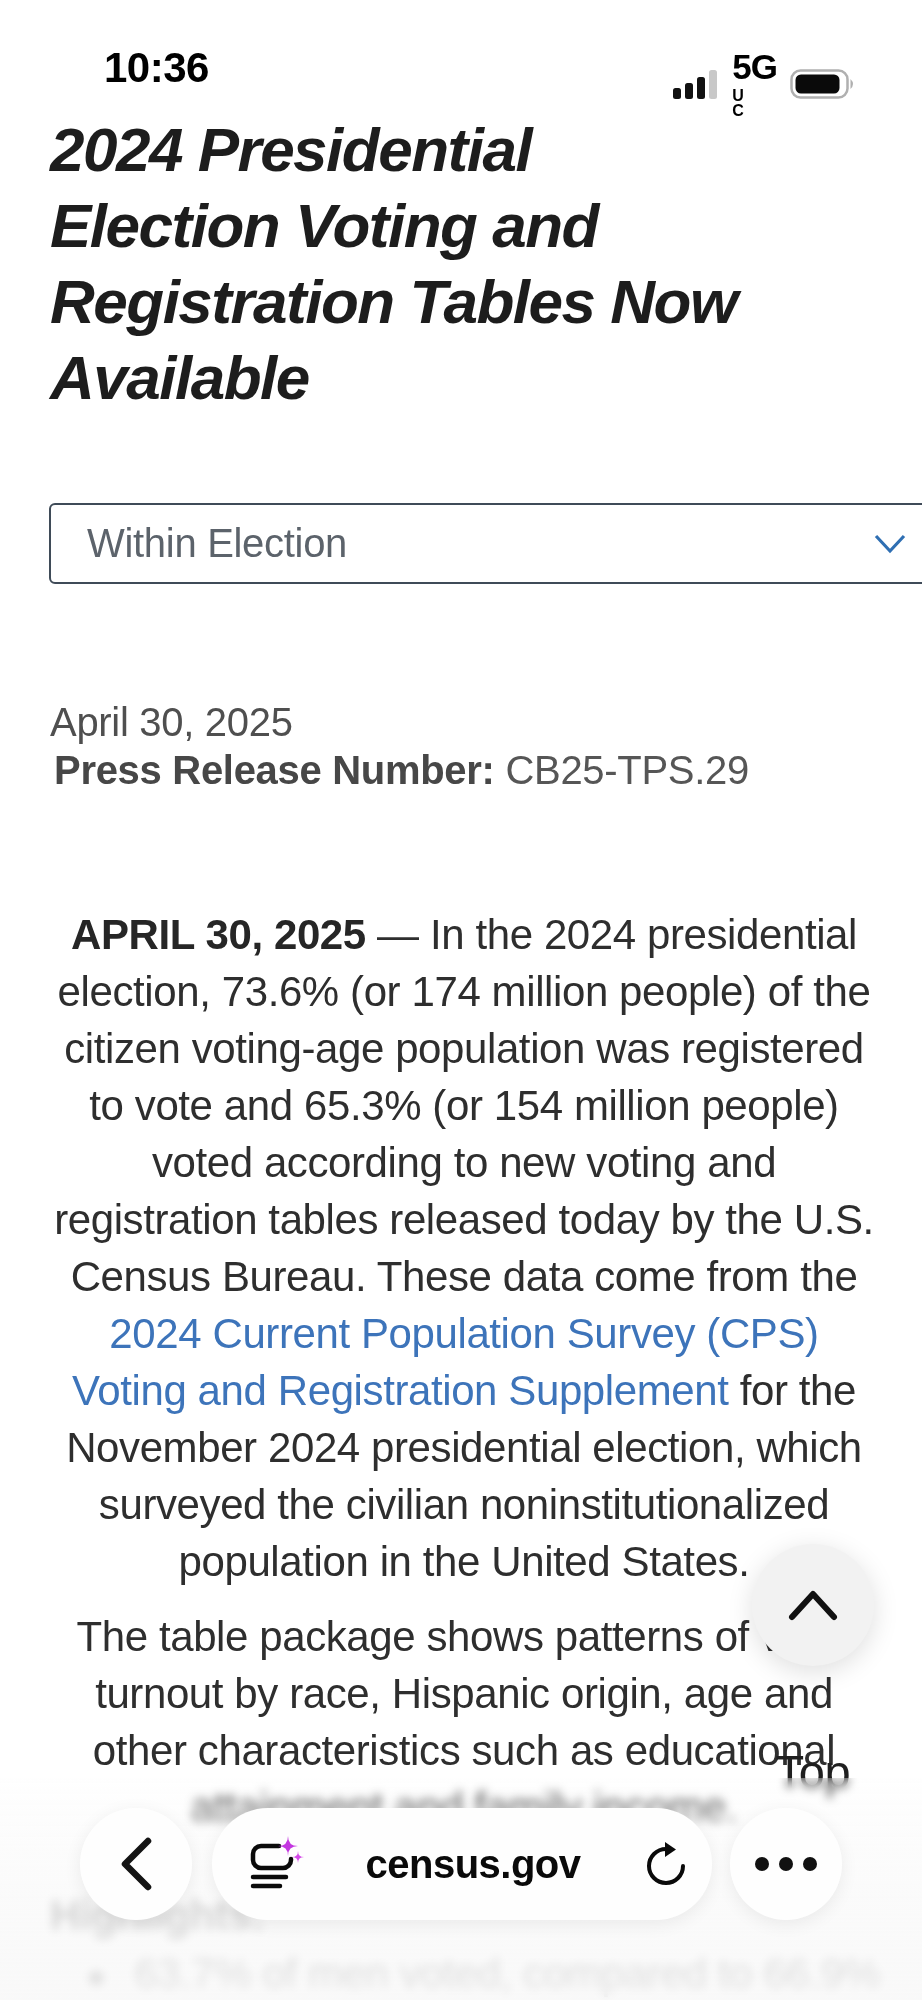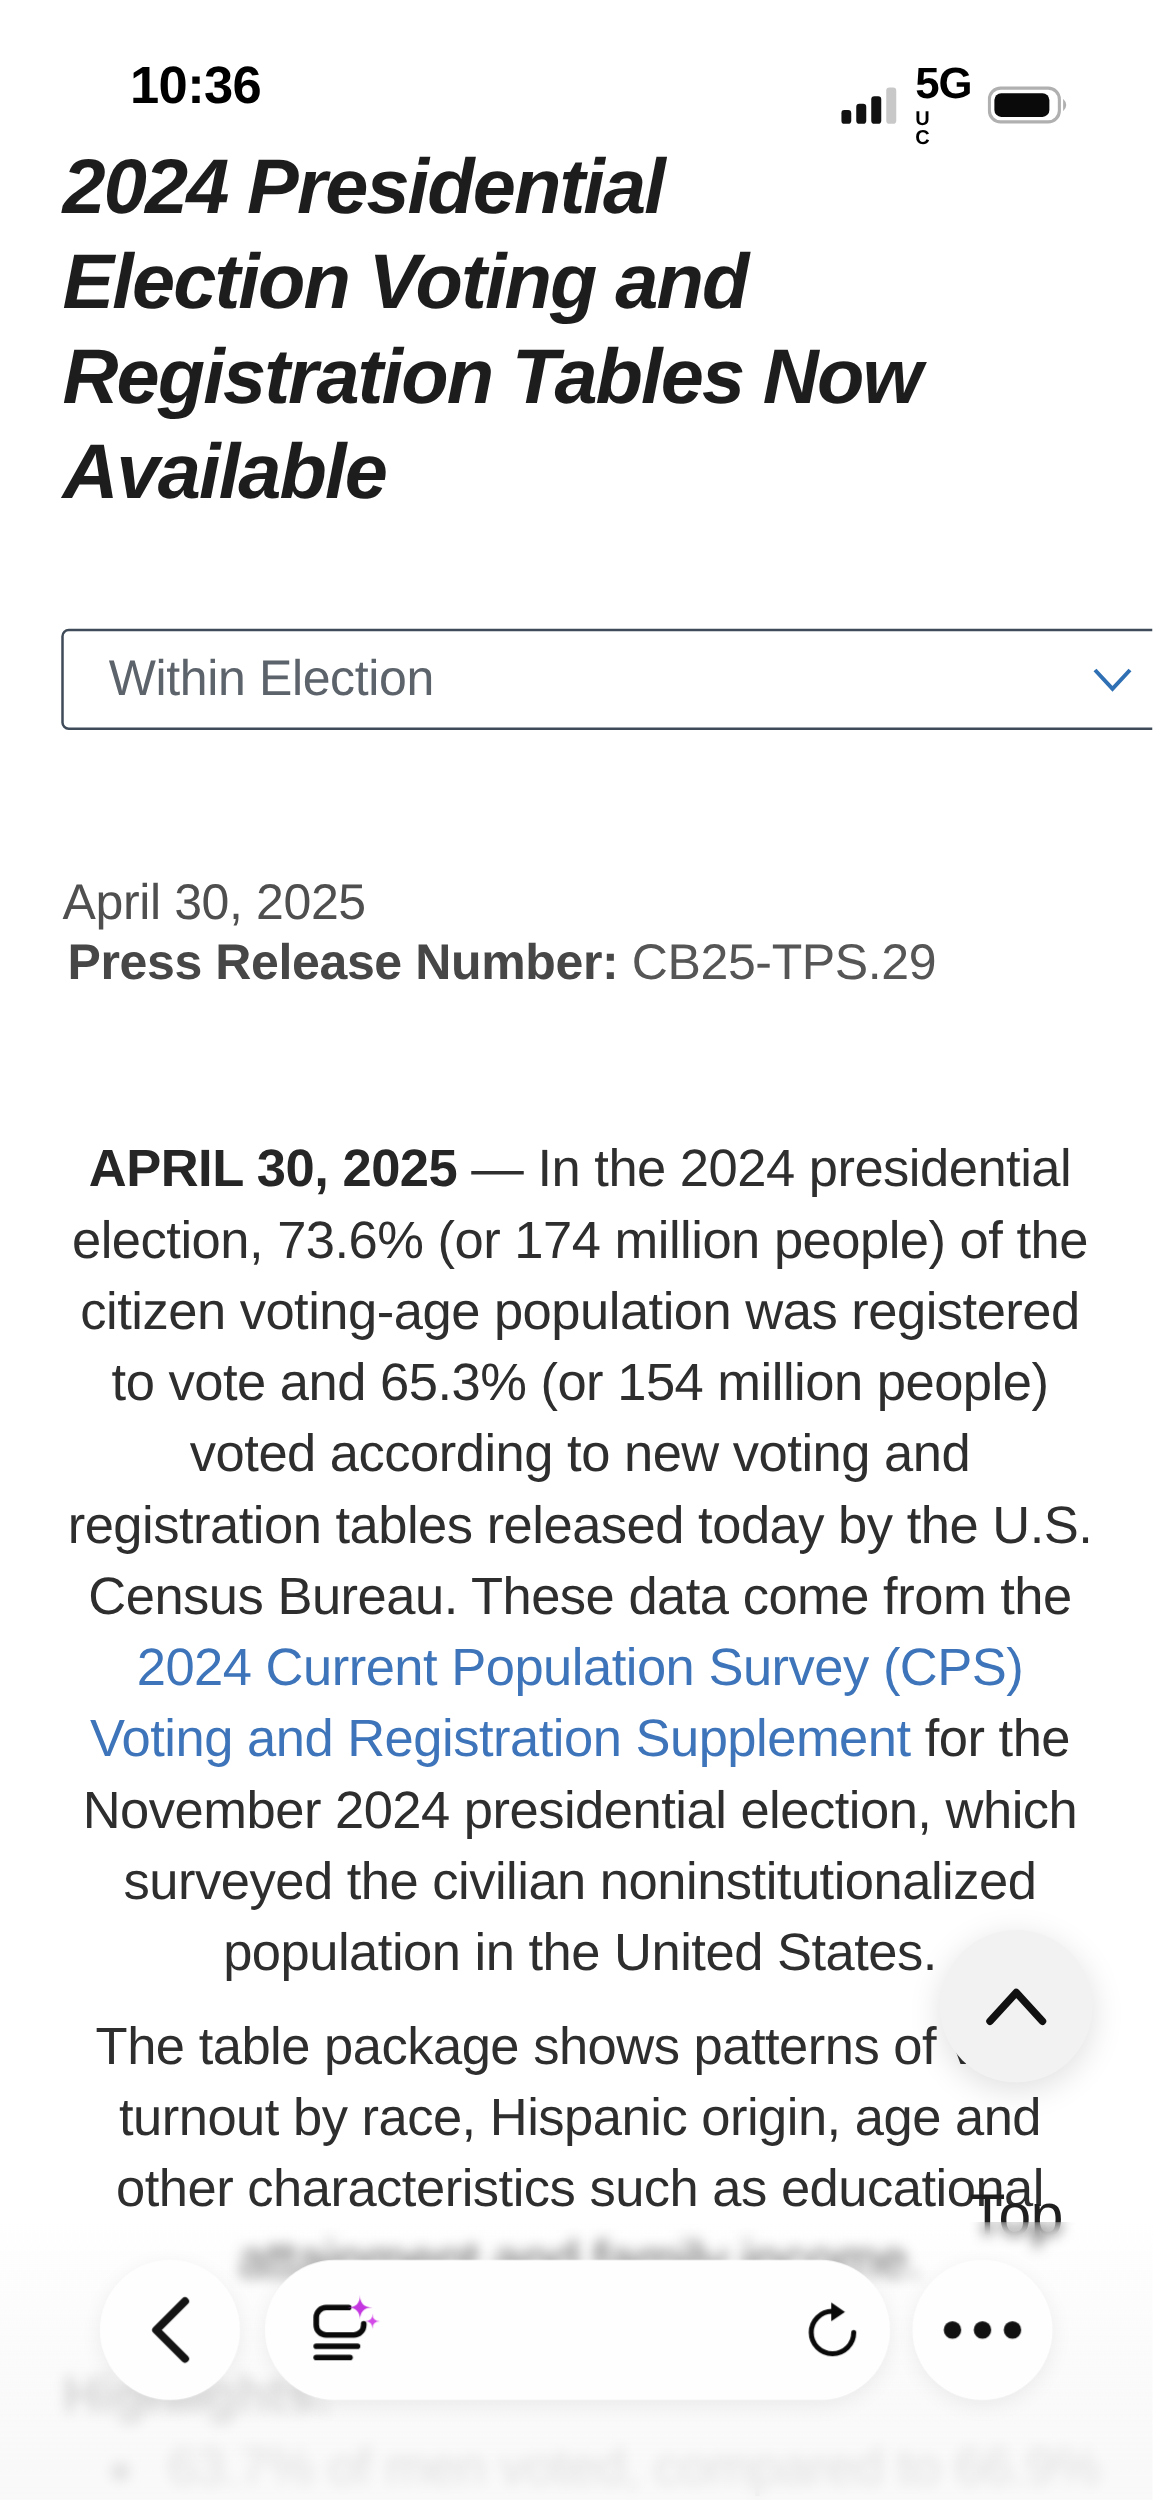"census.gov" span.tb-address { html: none -> <span>census.gov</span> }
